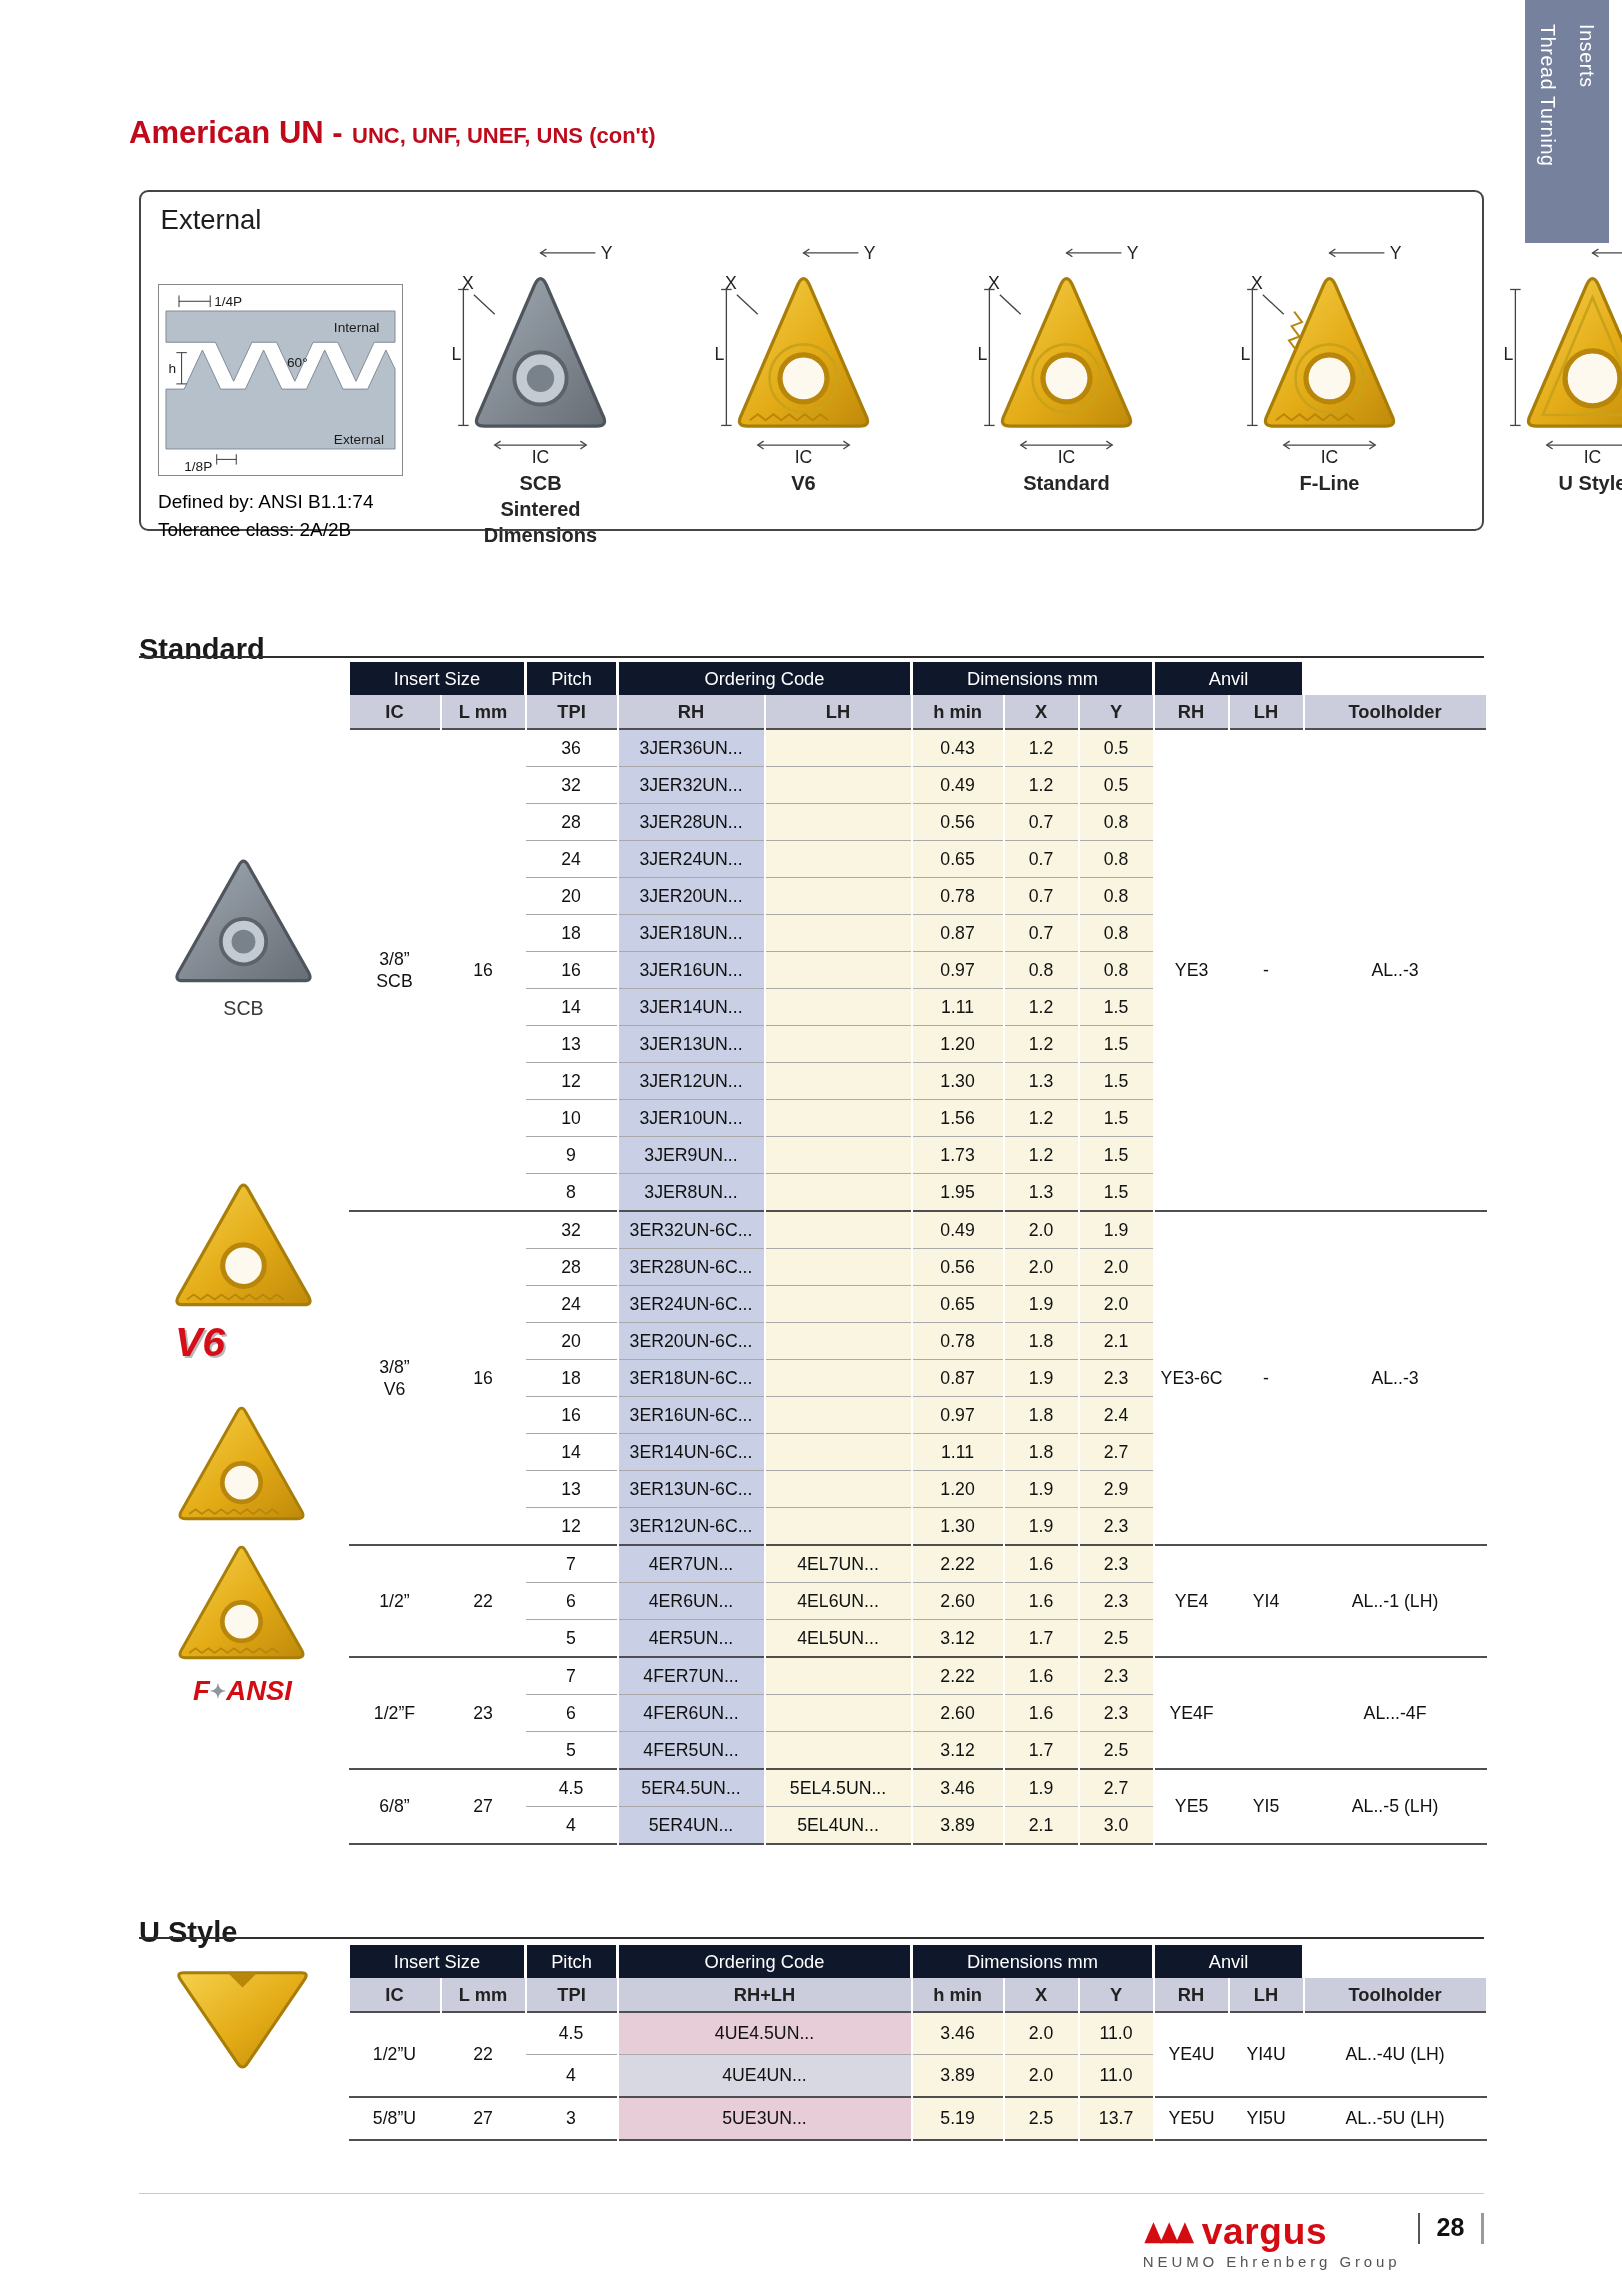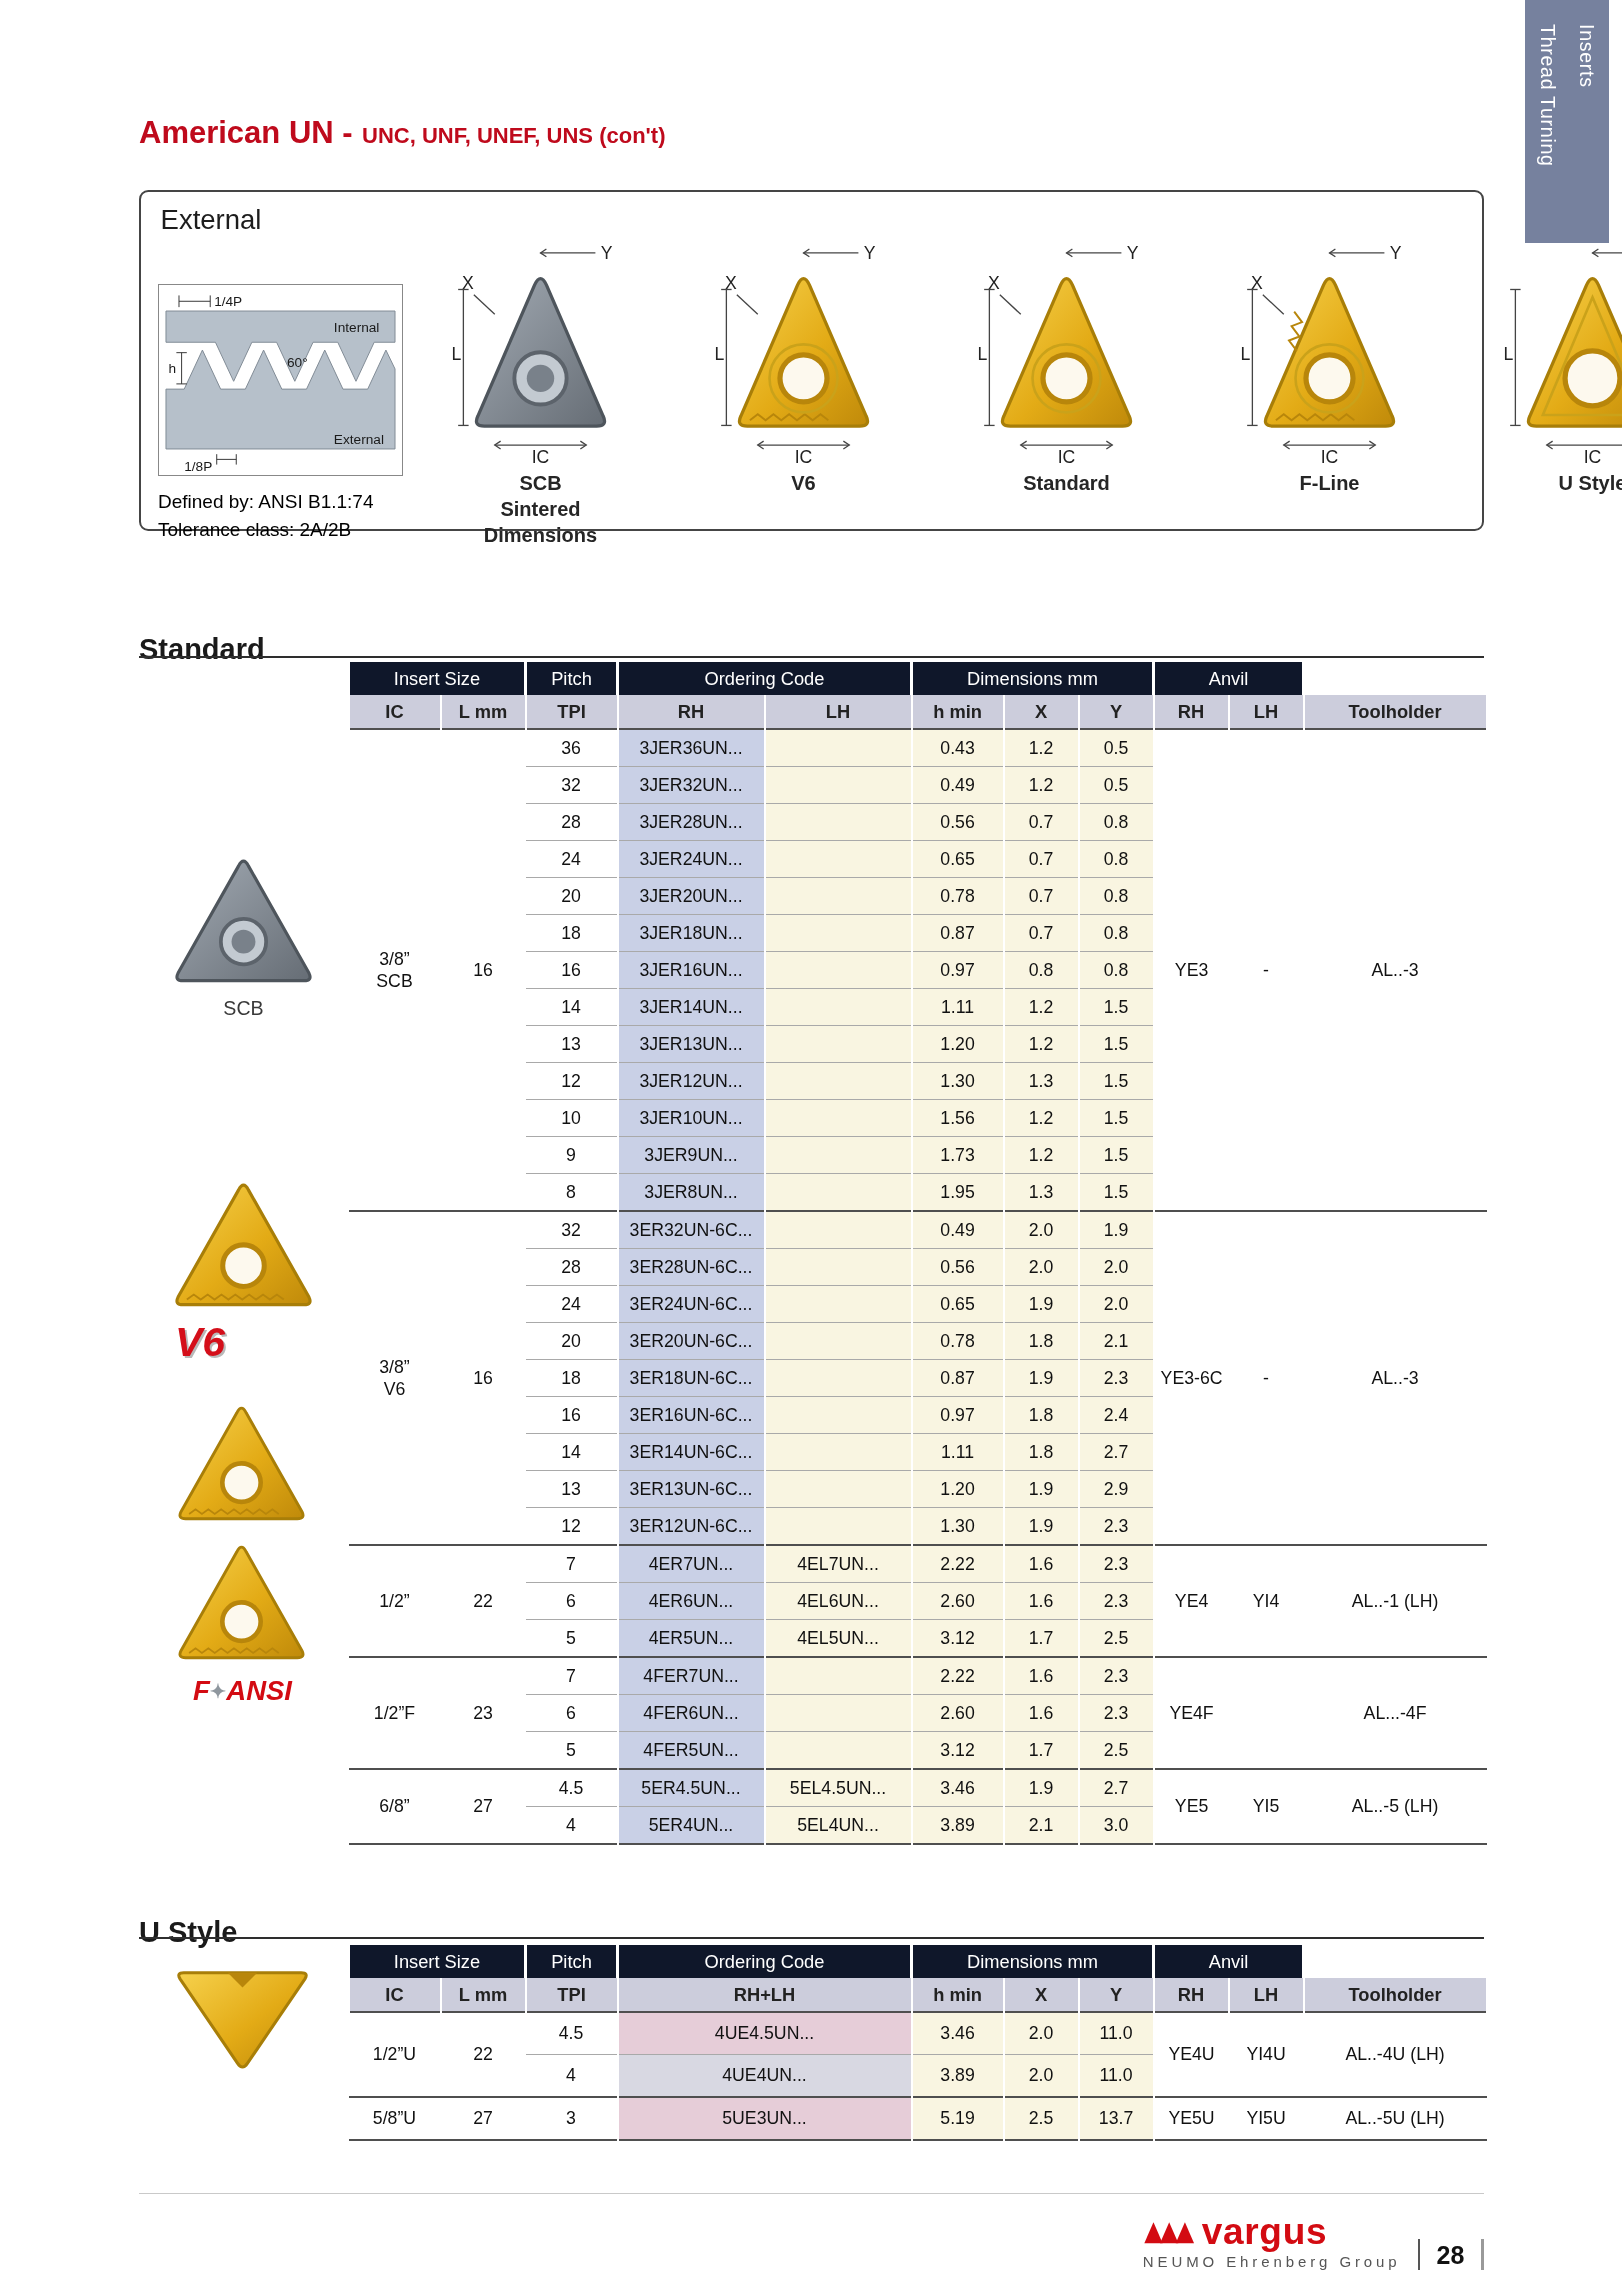"American UN - UNC, UNF," .page-title { left: 139px -> 129px }
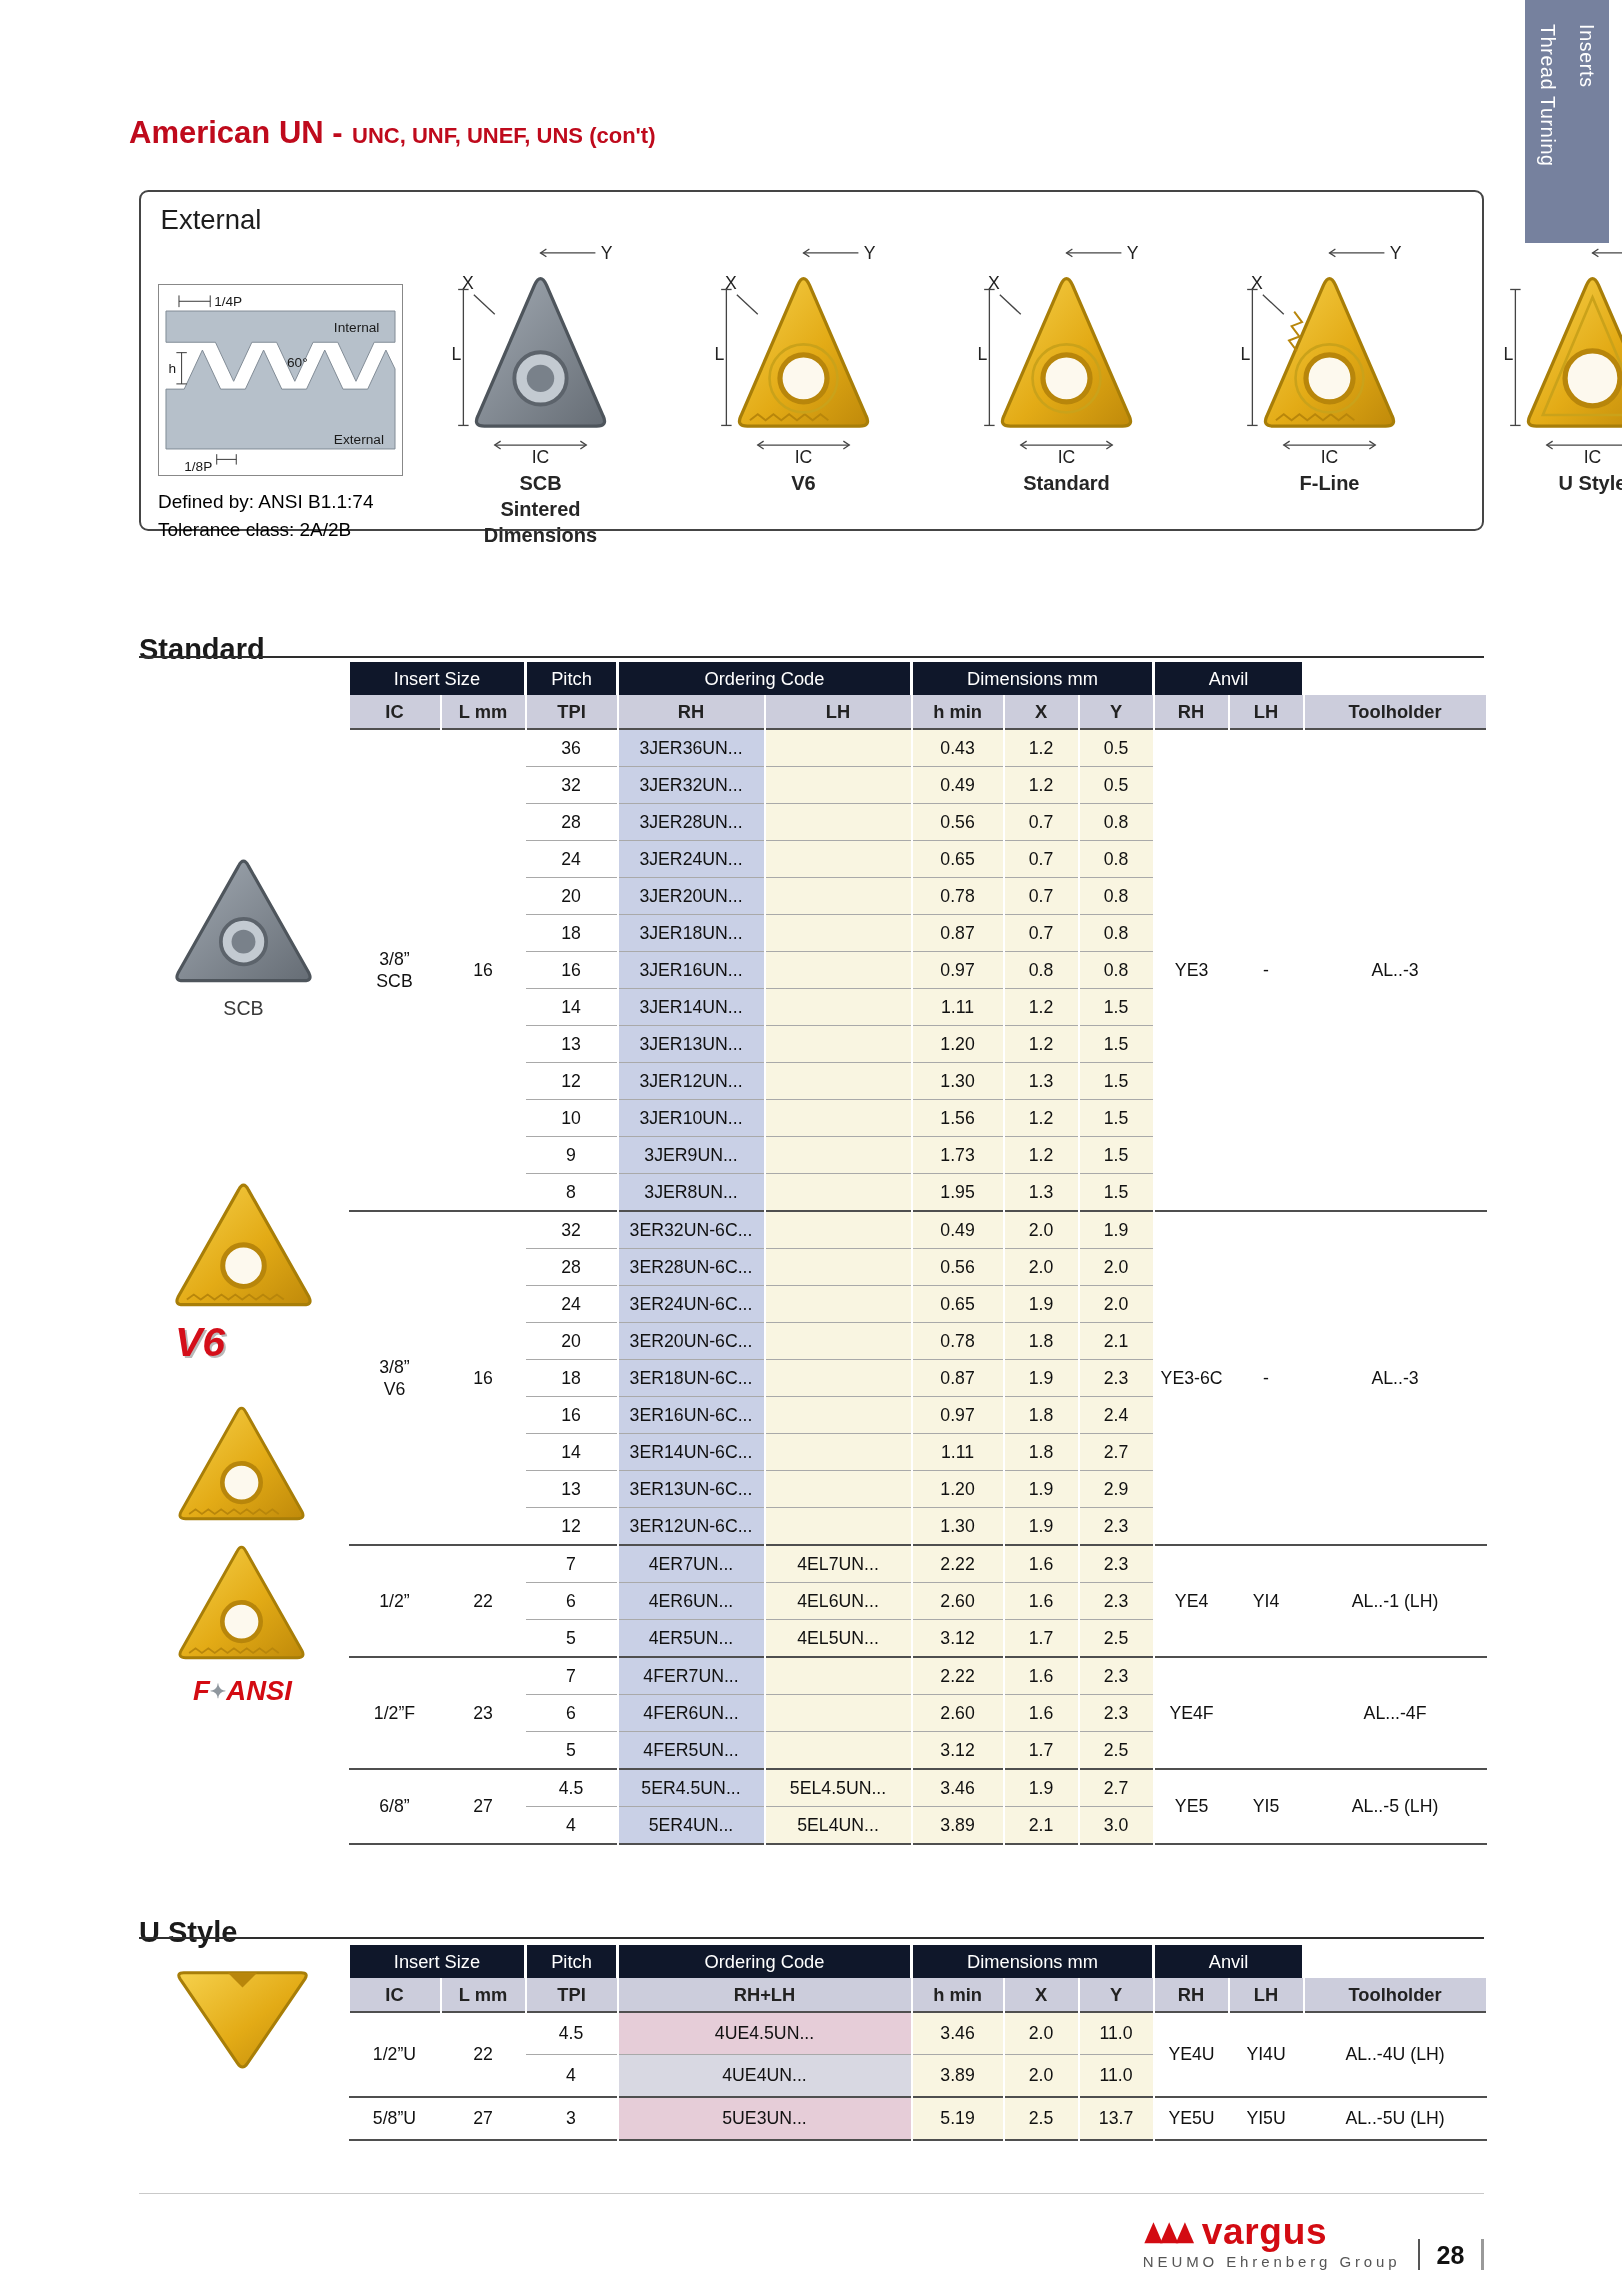"vargus" .footer { align-items: flex-end -> flex-start }
